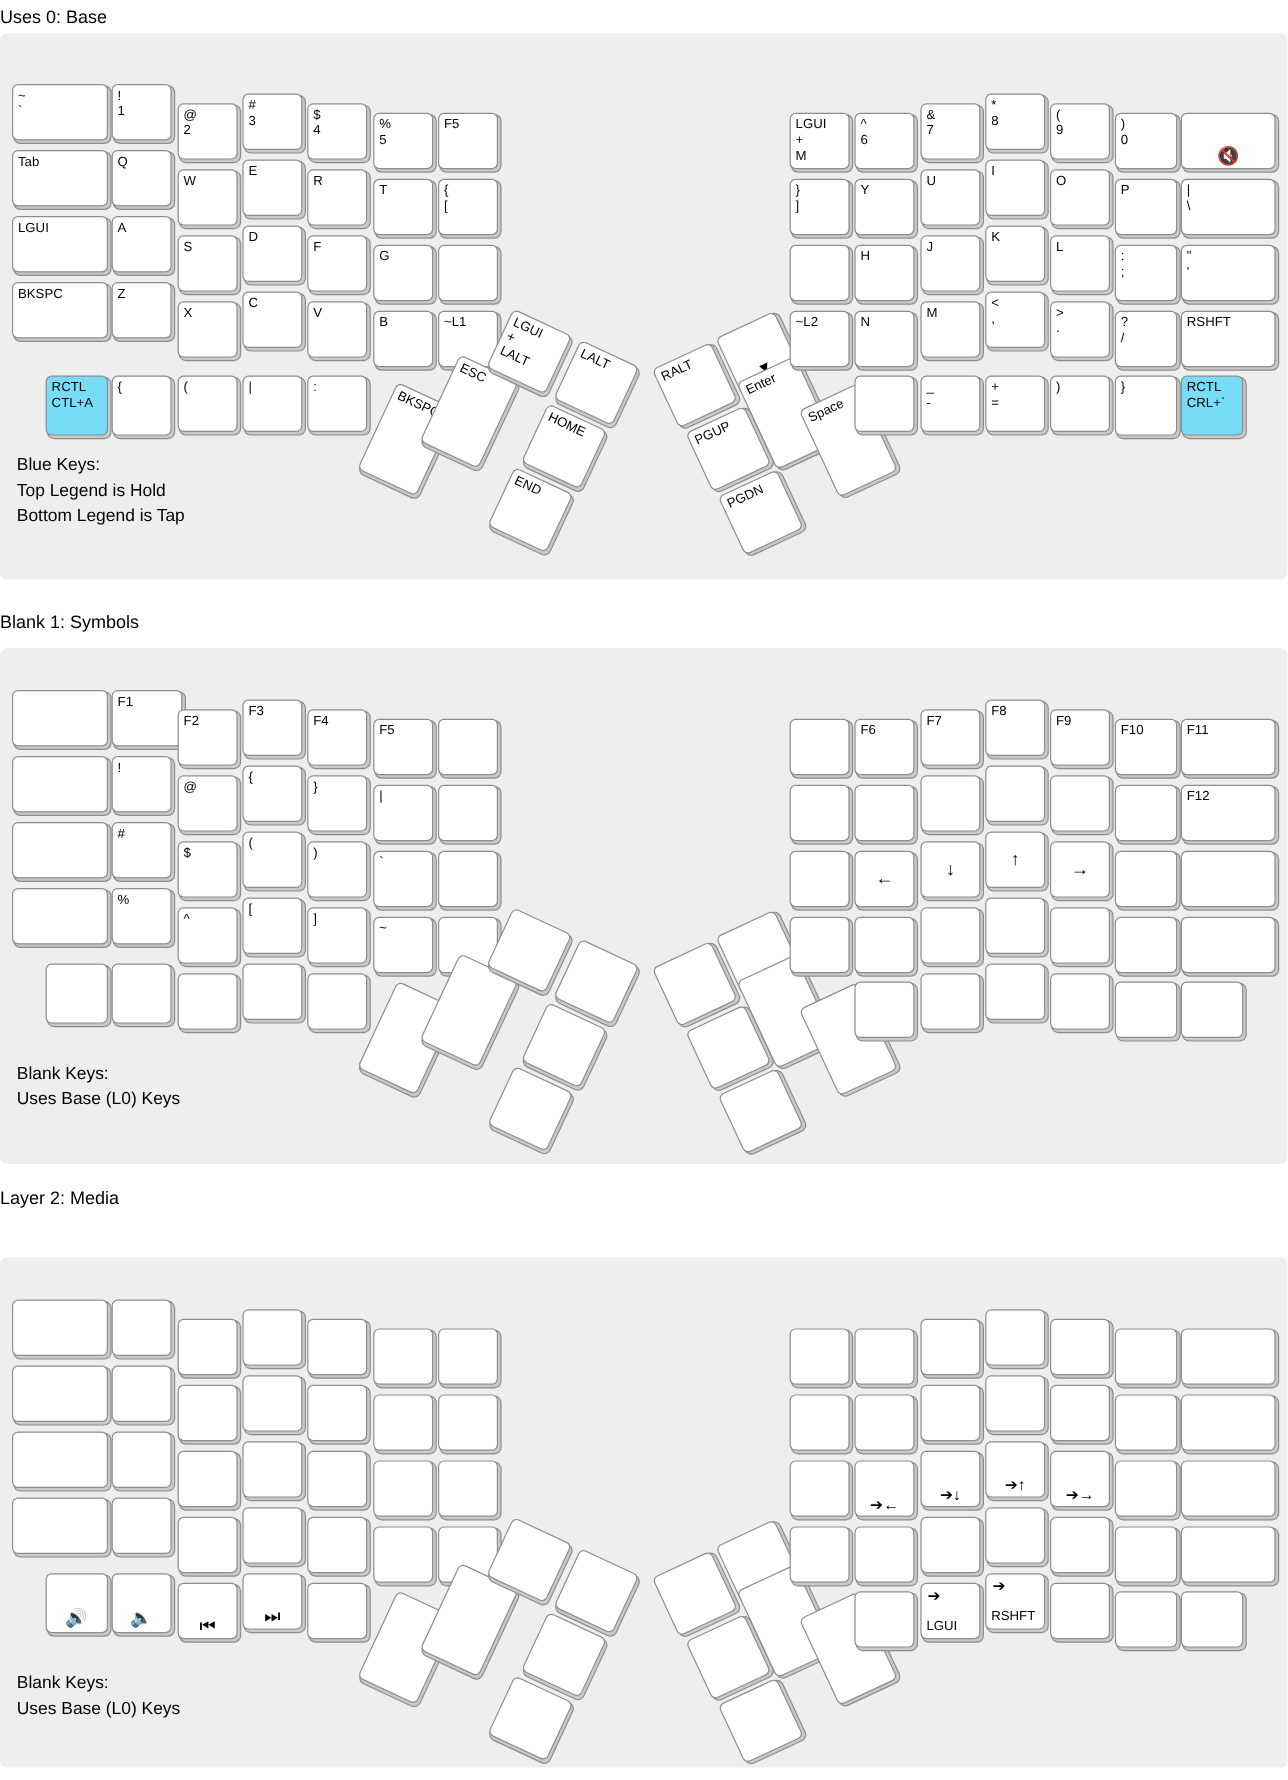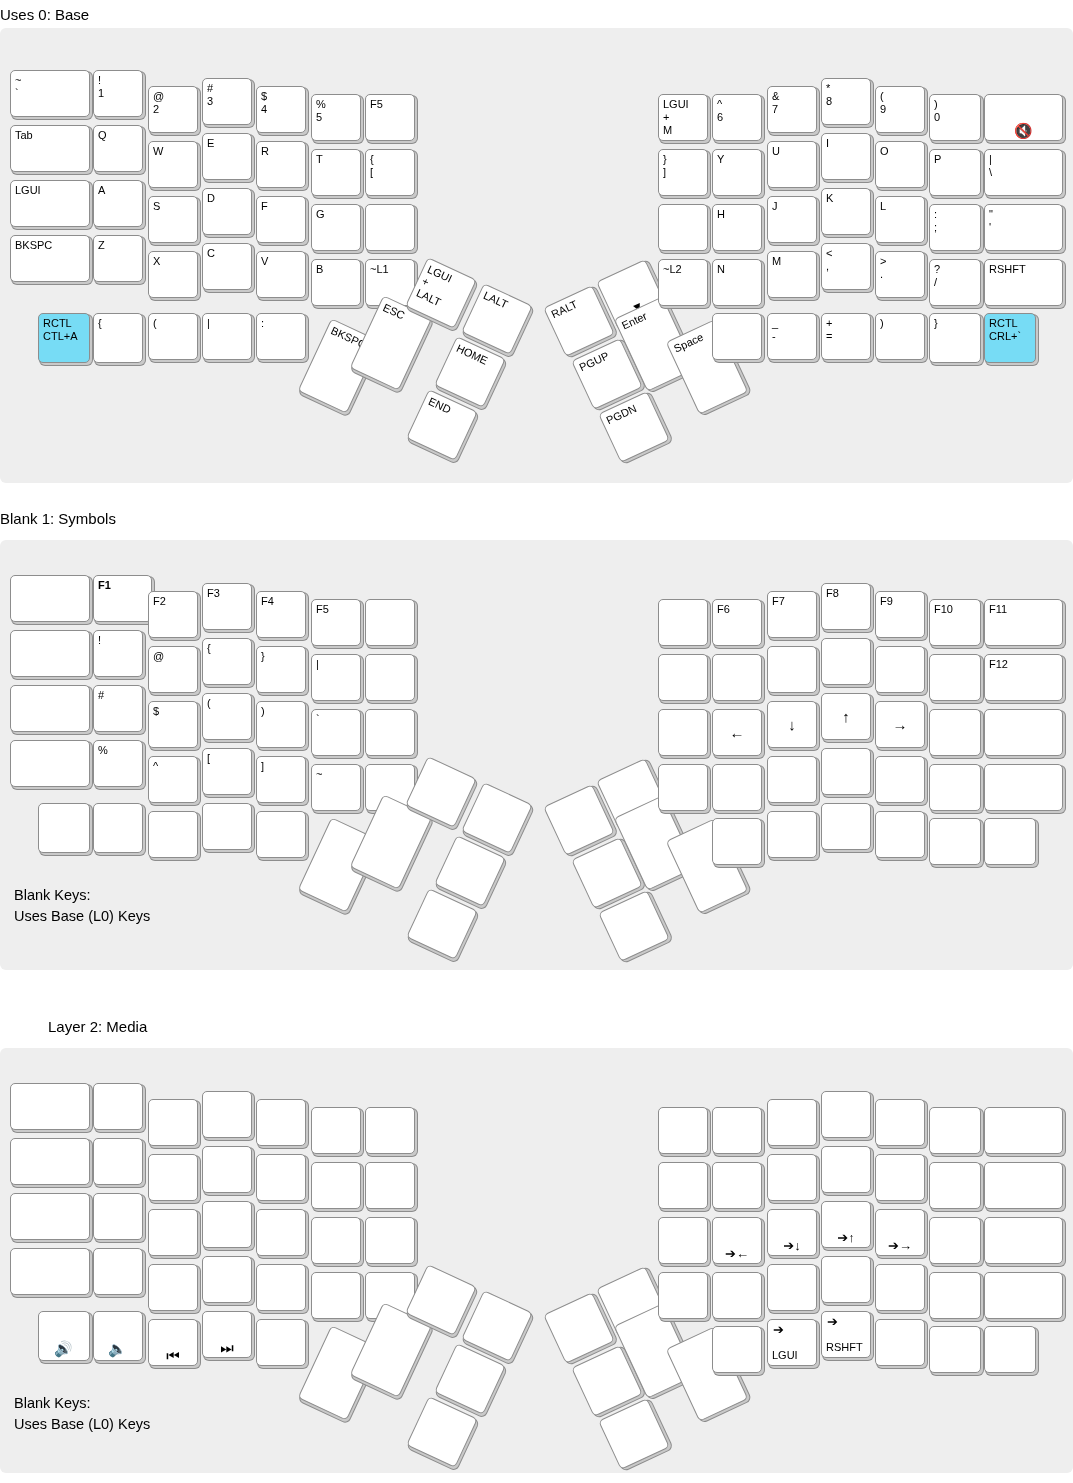"Blue Keys:" div.note { html: none -> <div>Blue Keys: Top Legend is Hold Bottom Legend is Tap</div> }
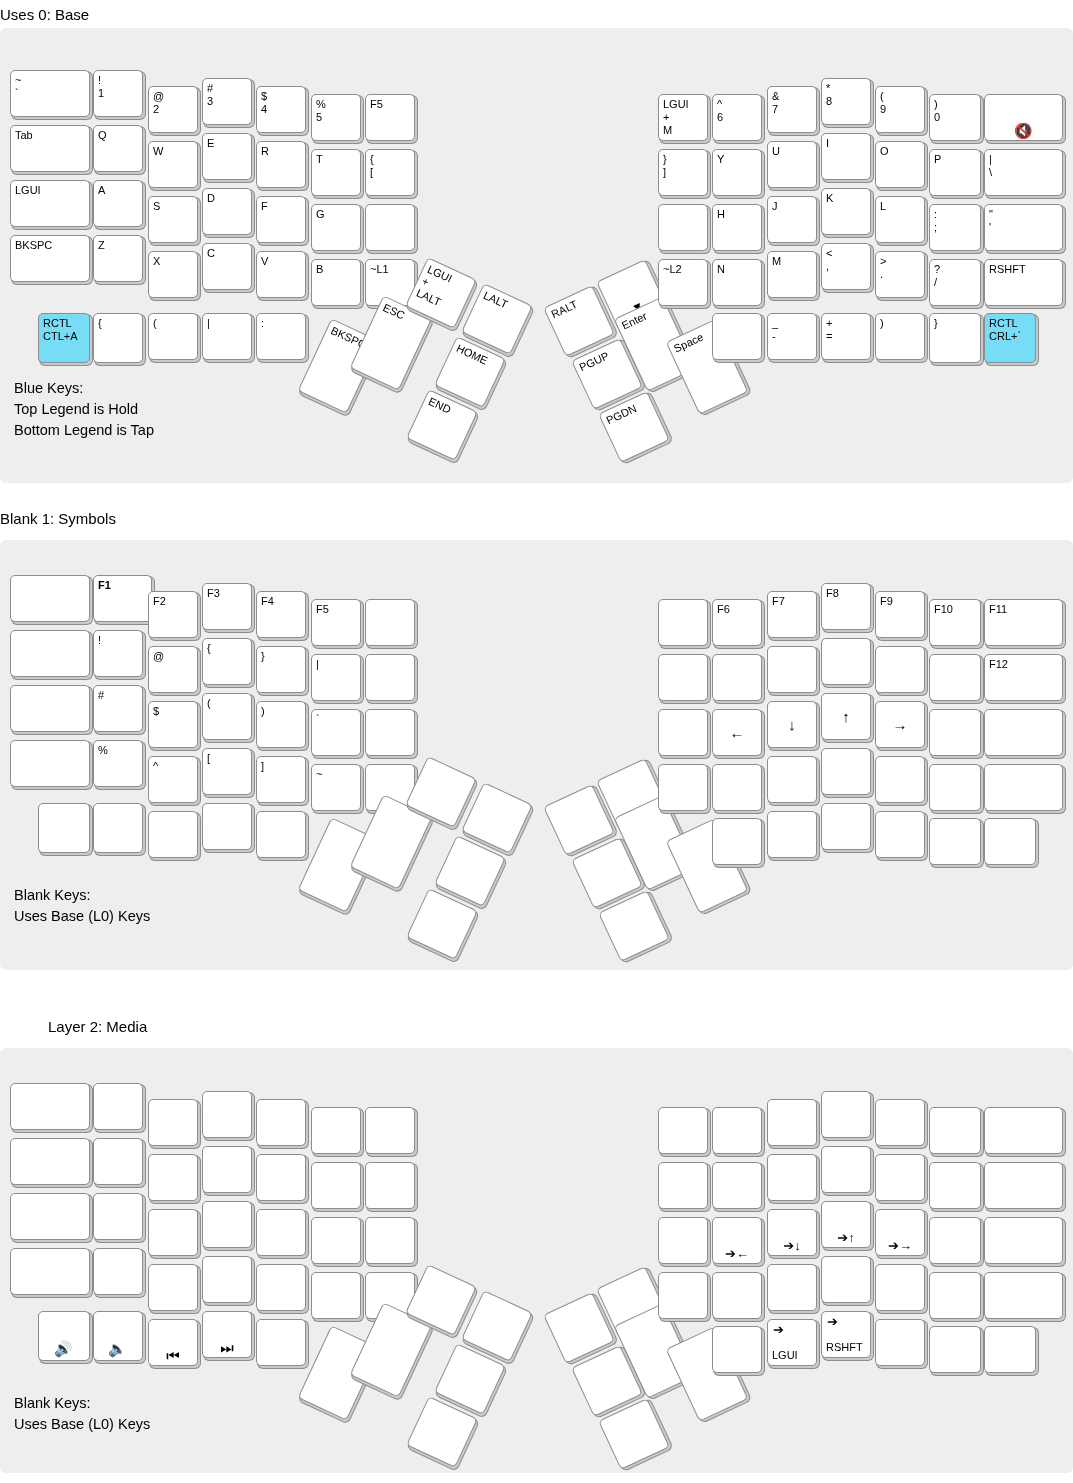"F1" div.key { font-weight: bold -> none }
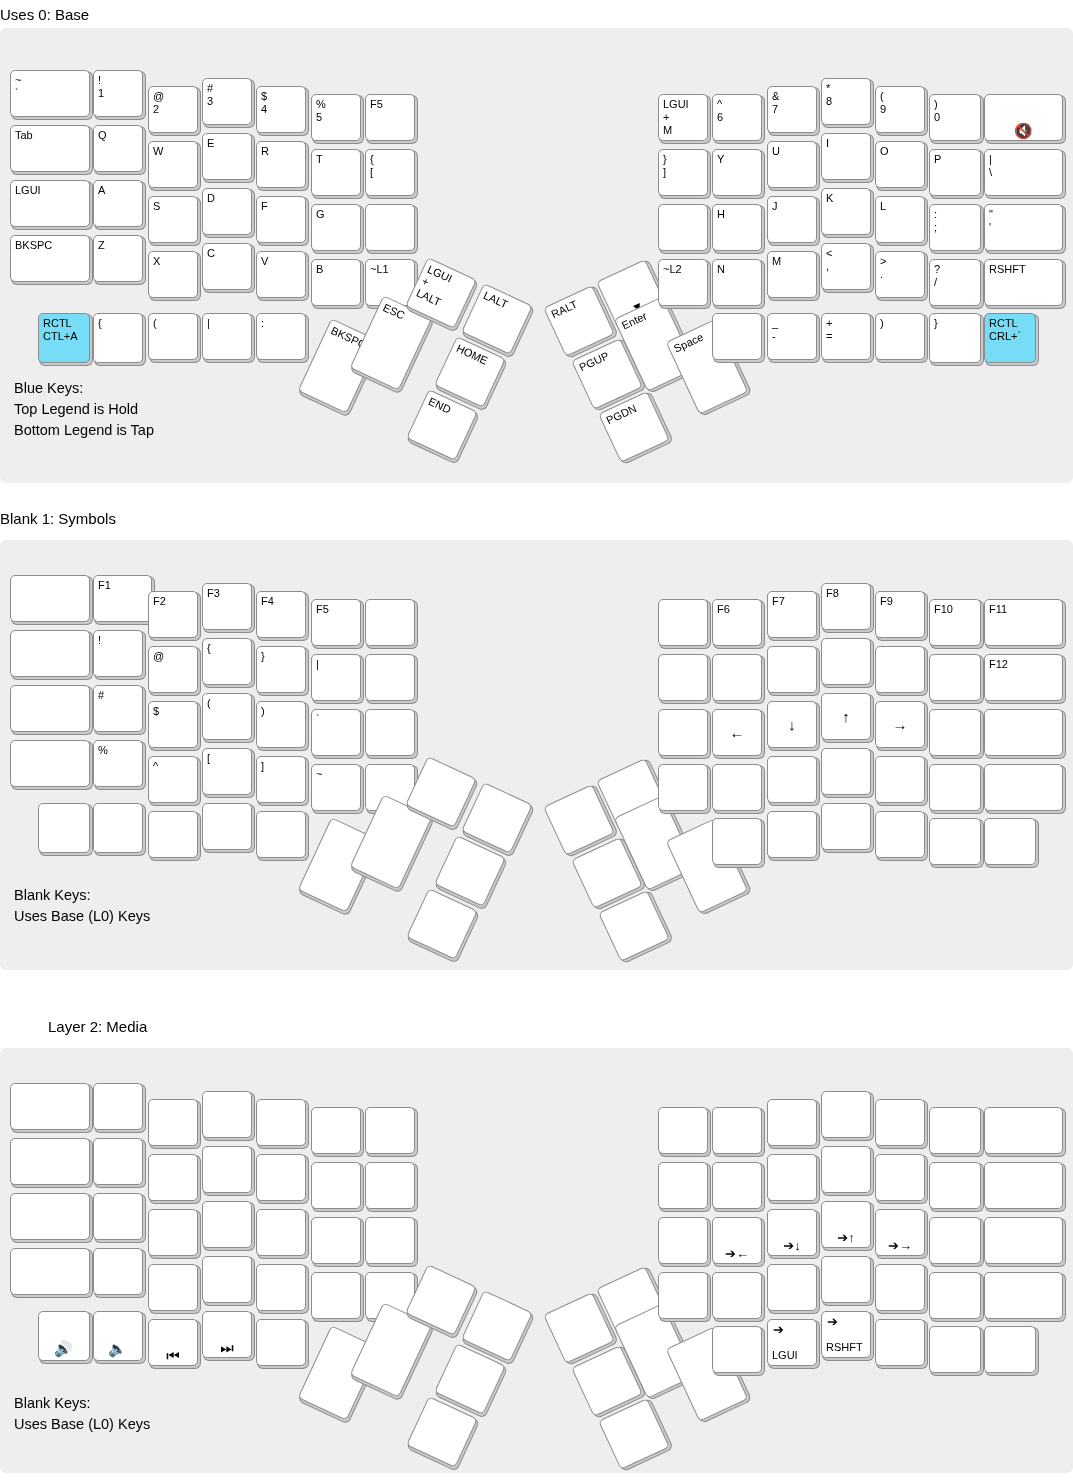"Layer 2: Media" div.layer-title { margin-left: 48px -> none; top: 1018px -> 990px }
